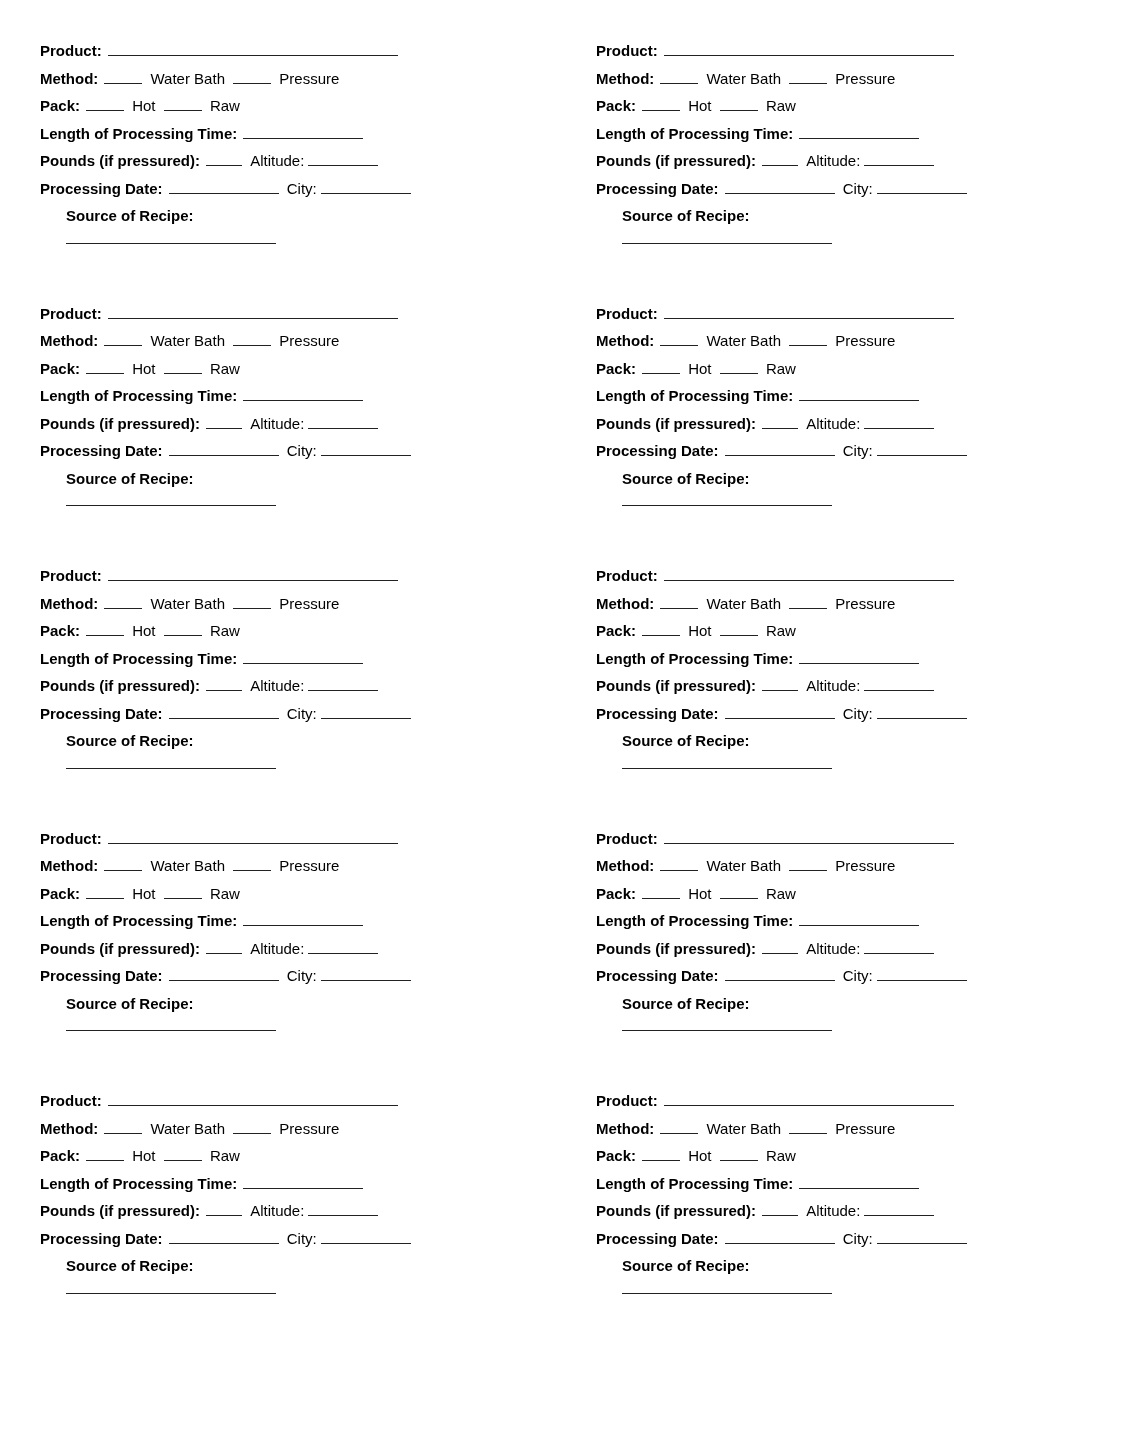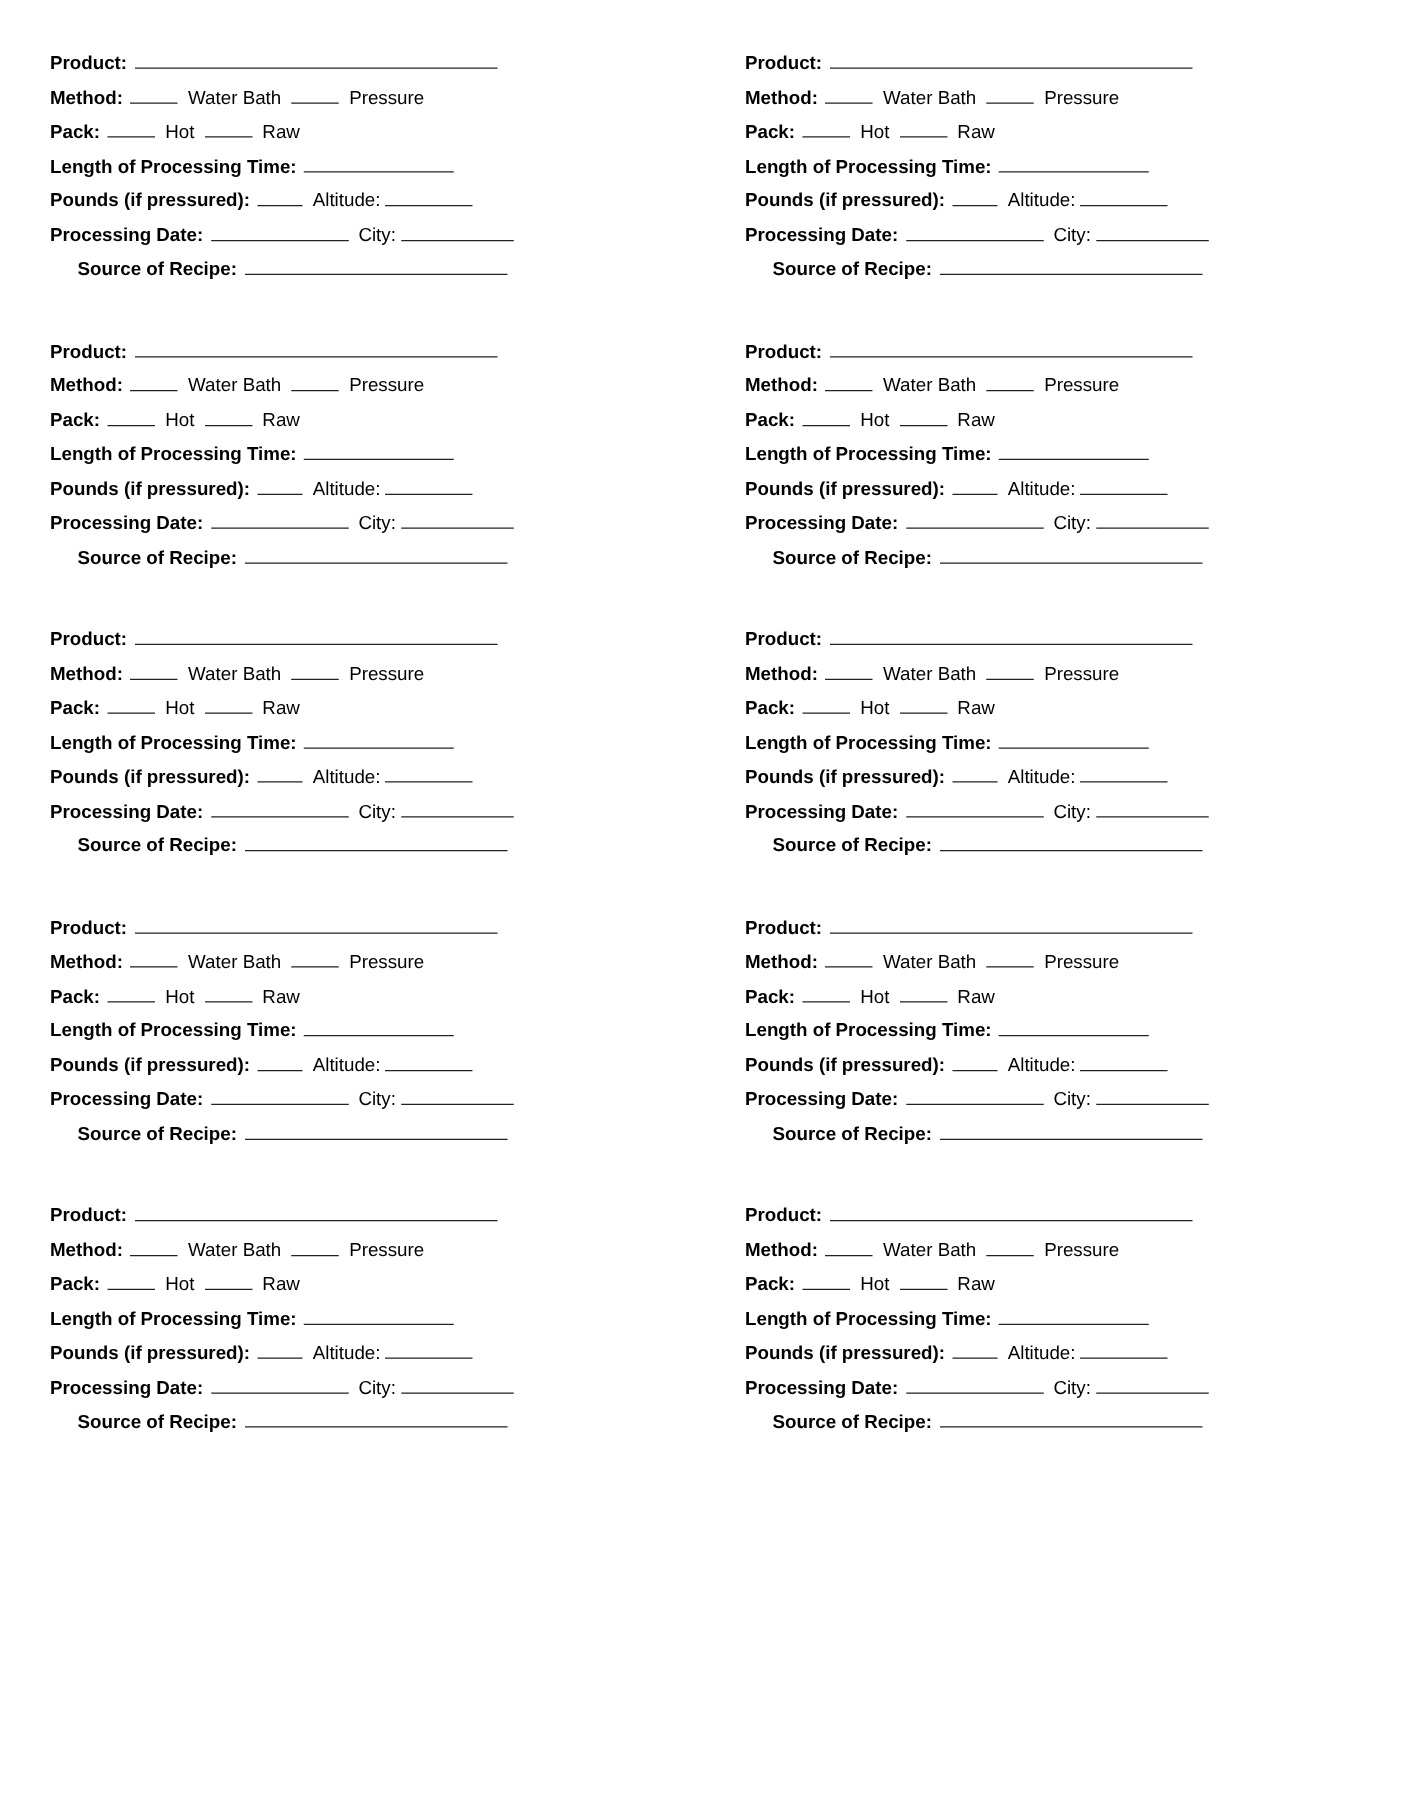"Product:" .page-grid { gap: 10px 30px -> 27px 30px }
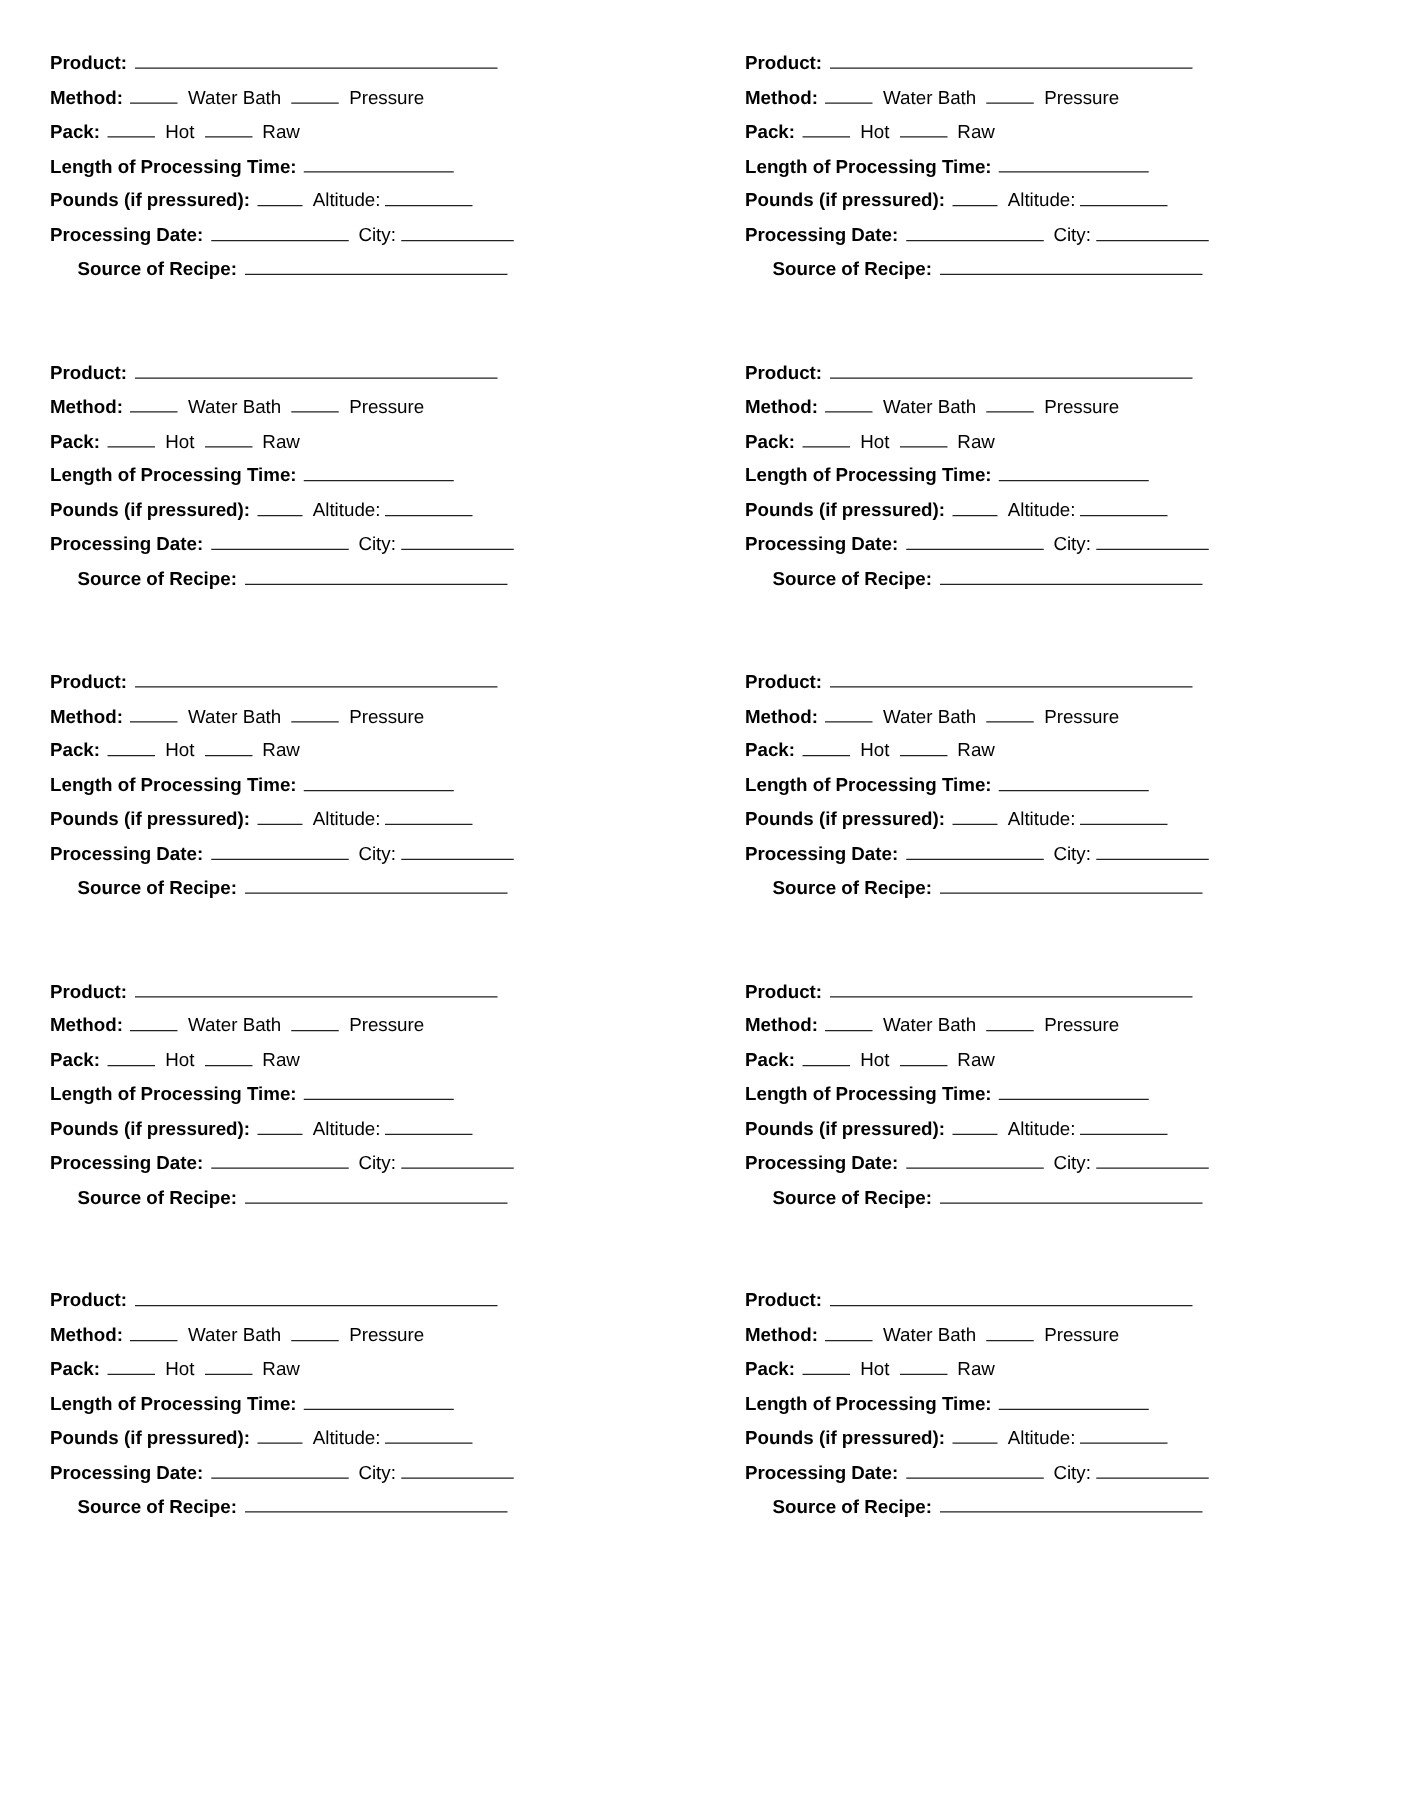"Source of Recipe:" .source-indent { flex-direction: none -> column }
